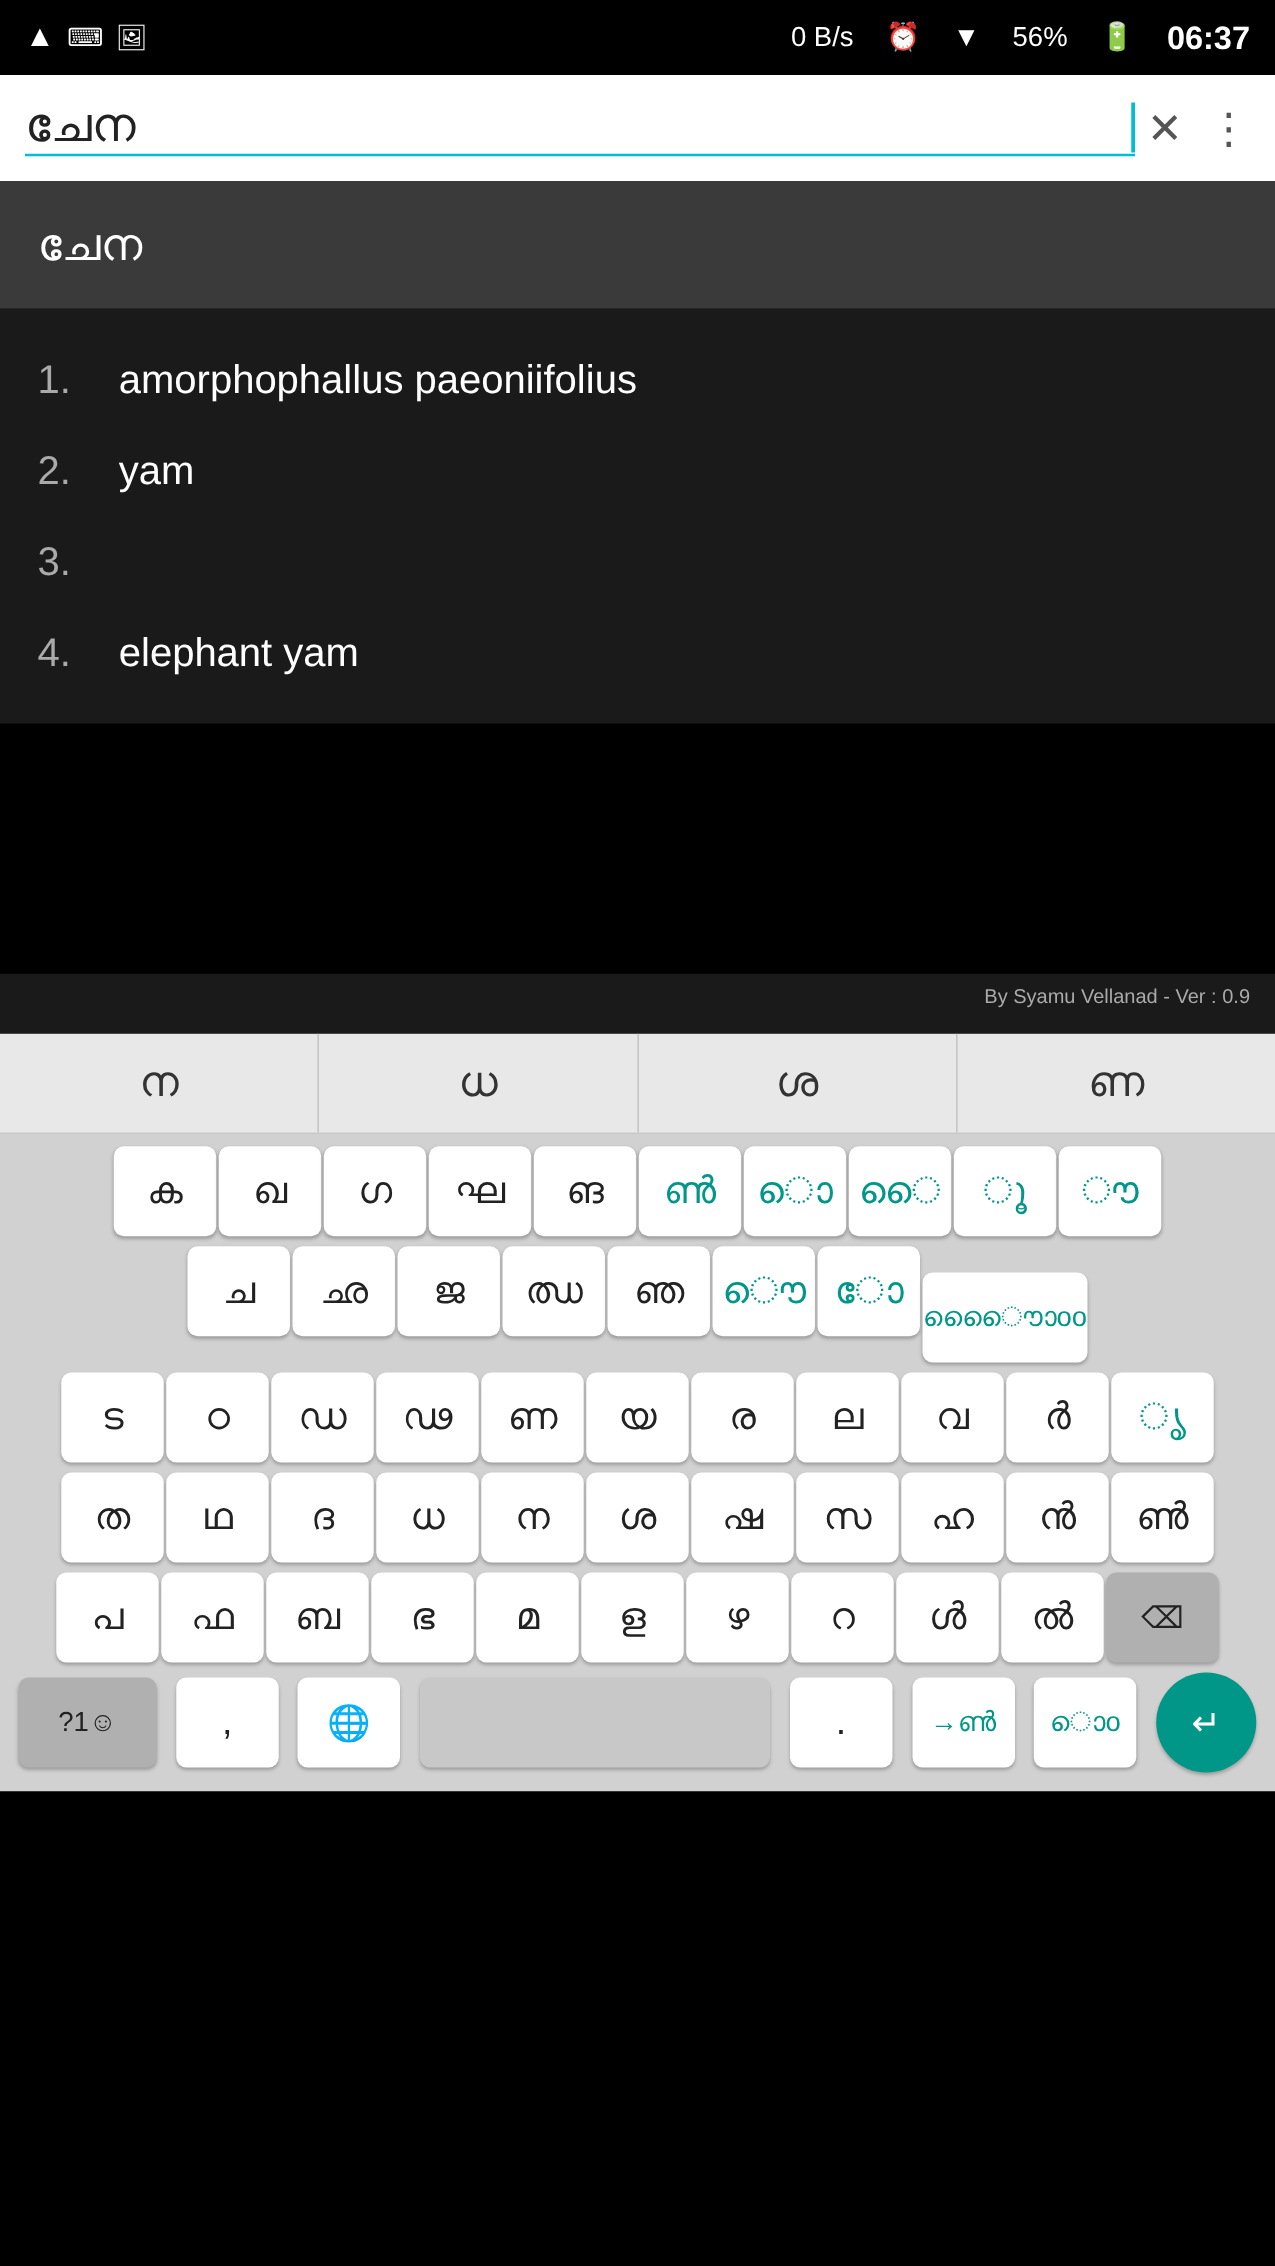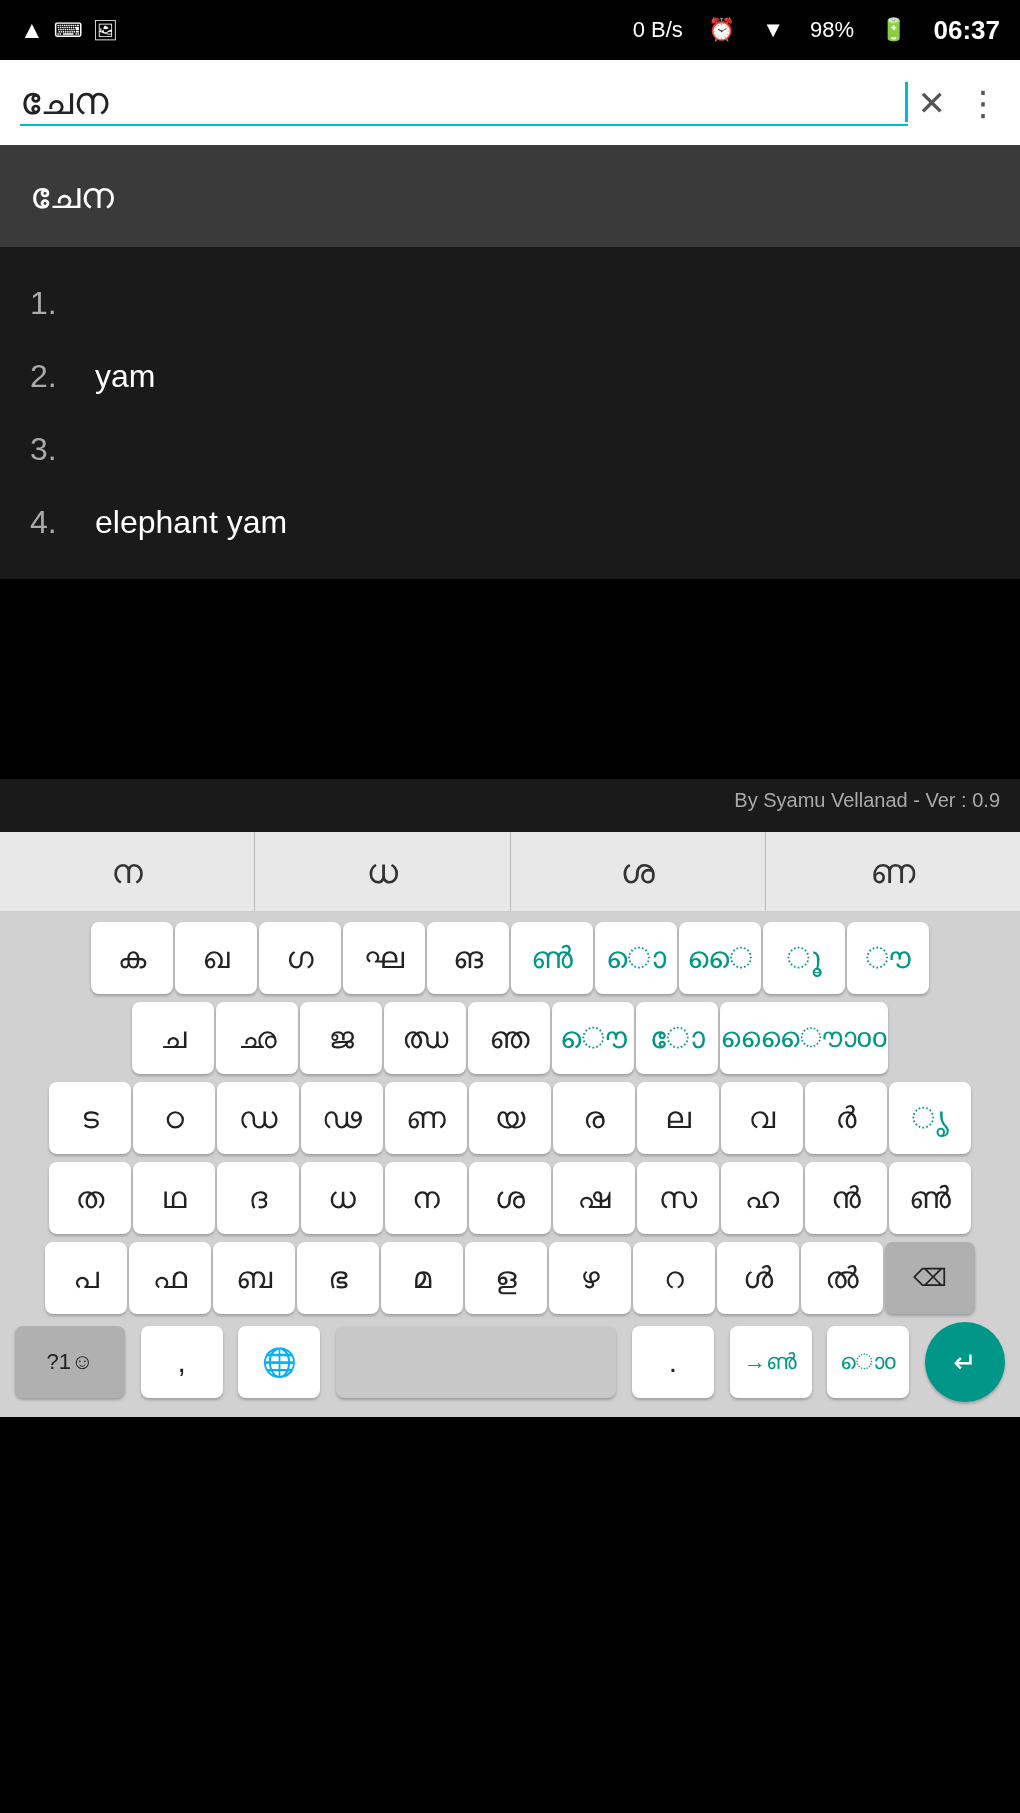"98%" span { text: 98% -> 56% }
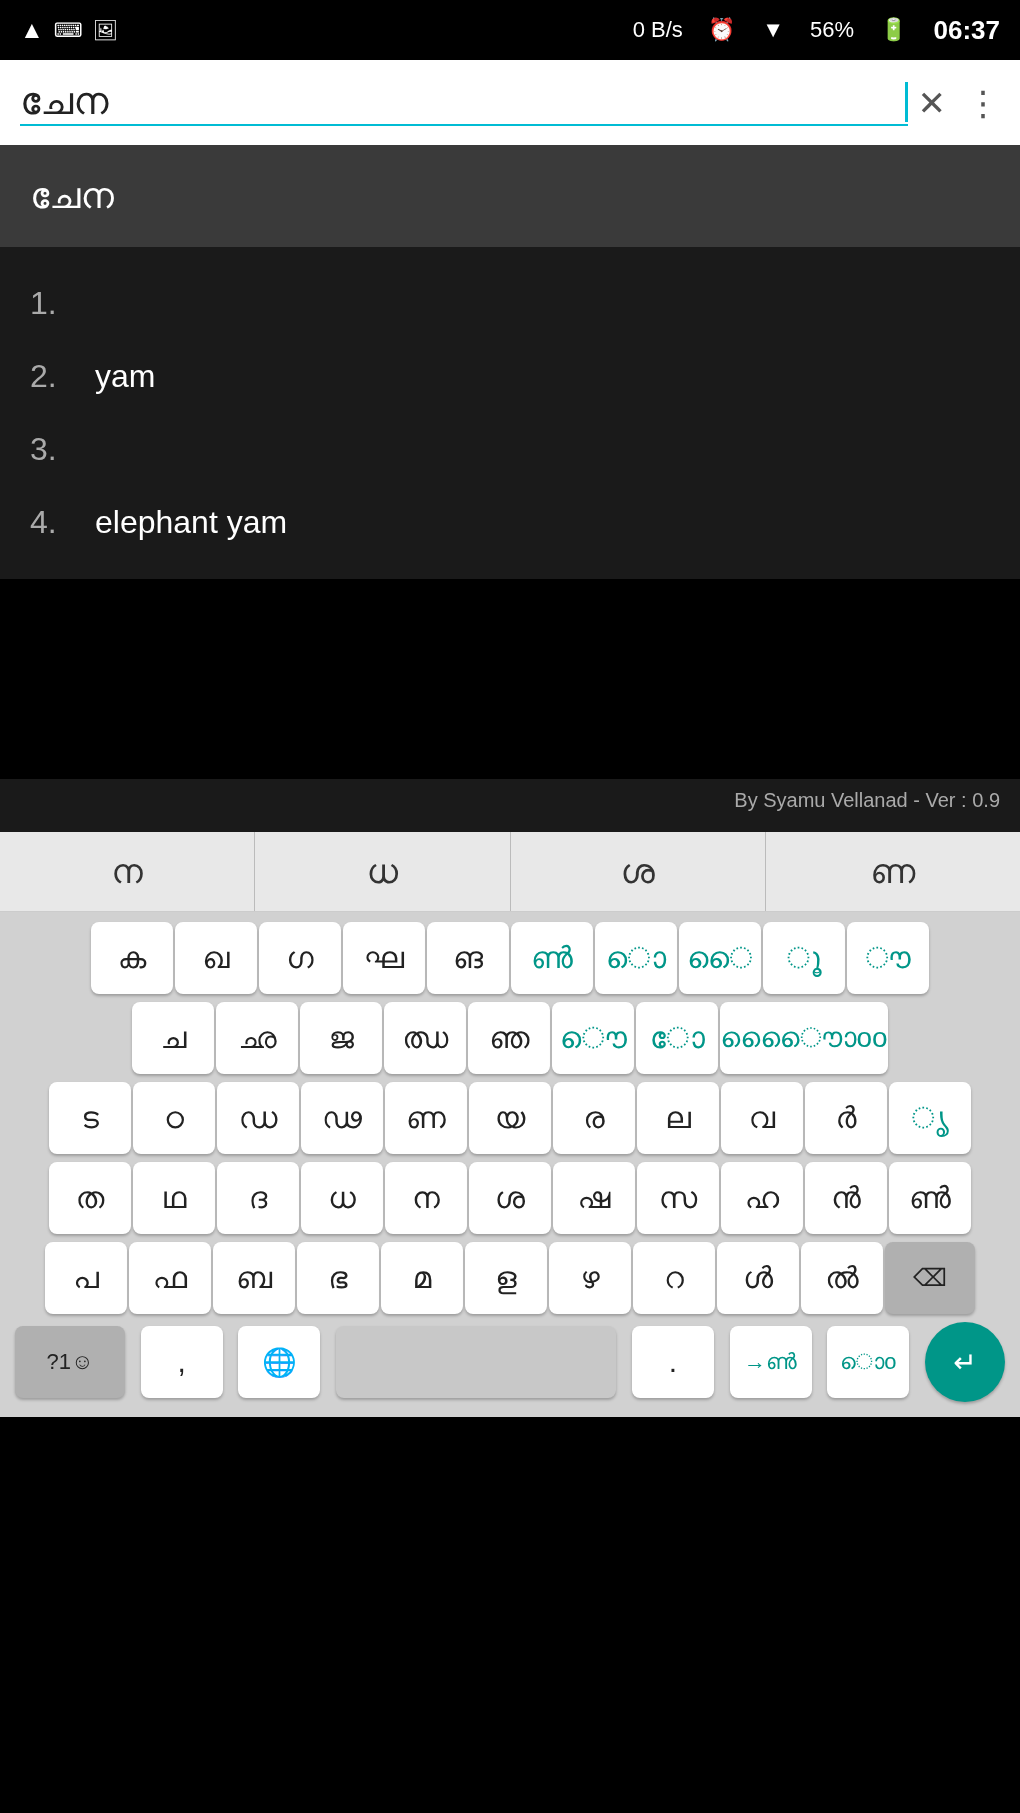"amorphophallus paeoniifolius" span.result-text { html: none -> <span>amorphophallus paeoniifolius</span> }
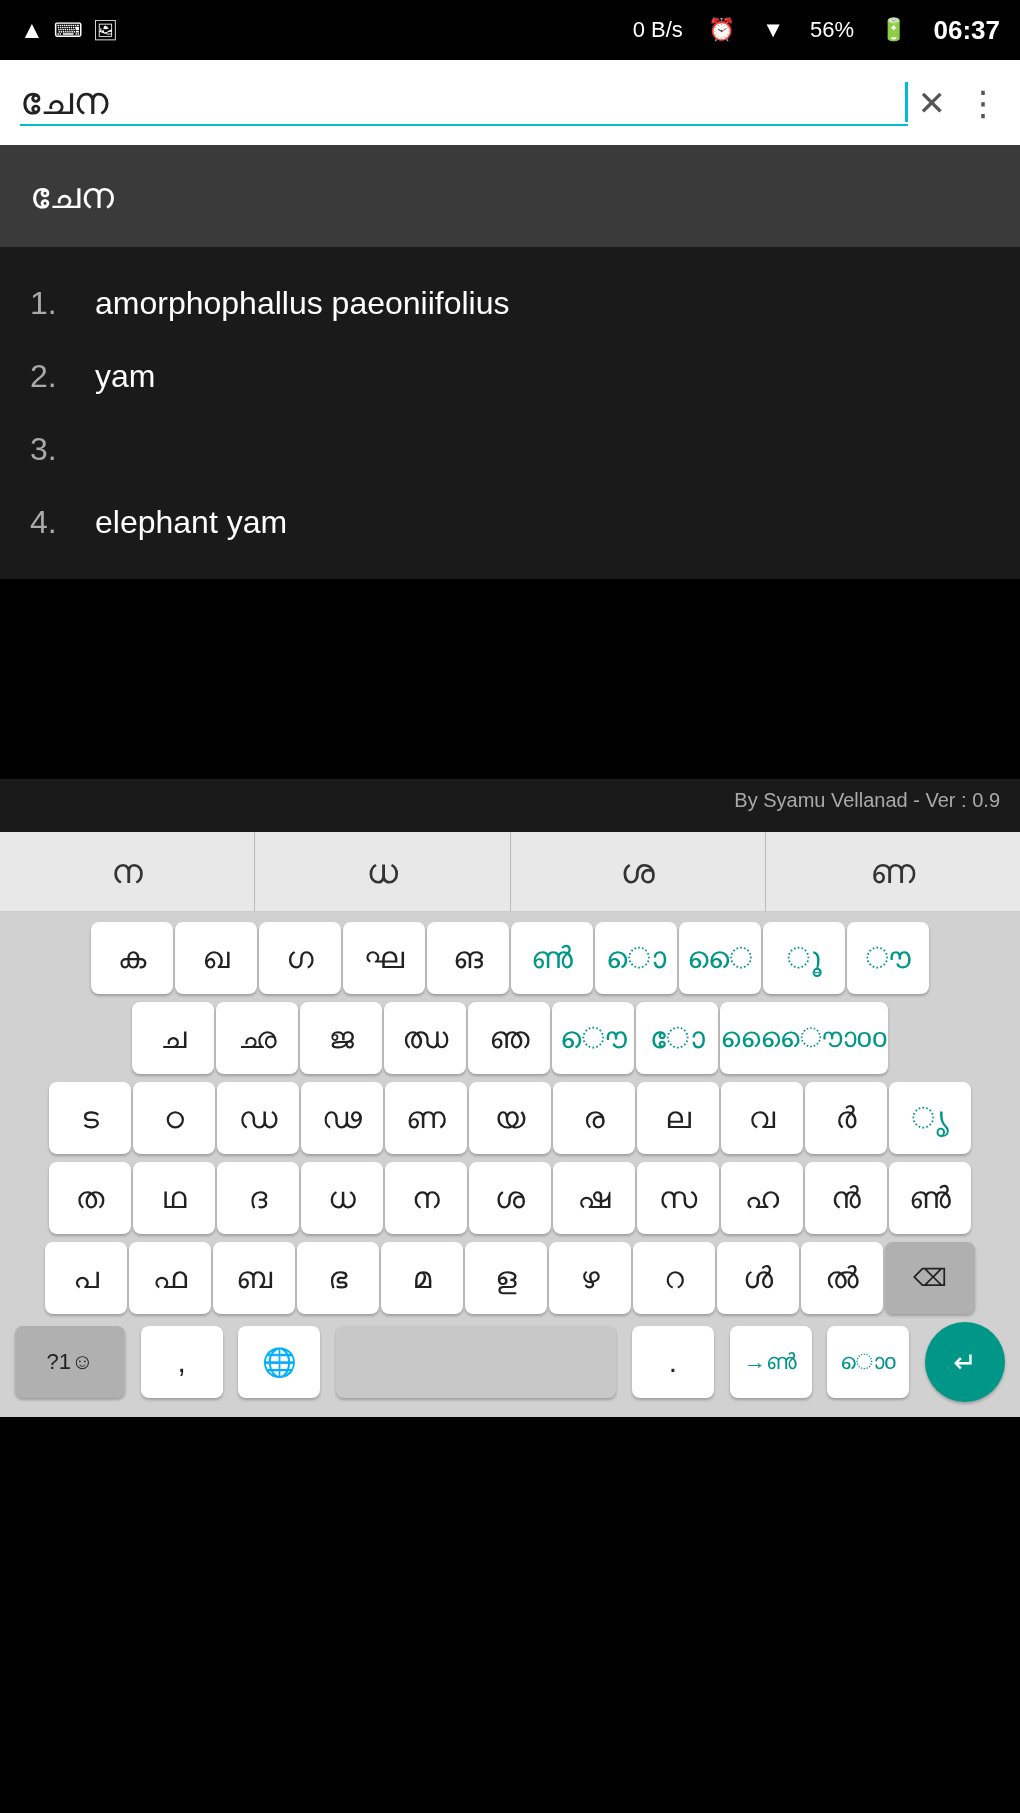"By Syamu Vellanad - Ver" .watermark { font-size: 20px -> 16px }
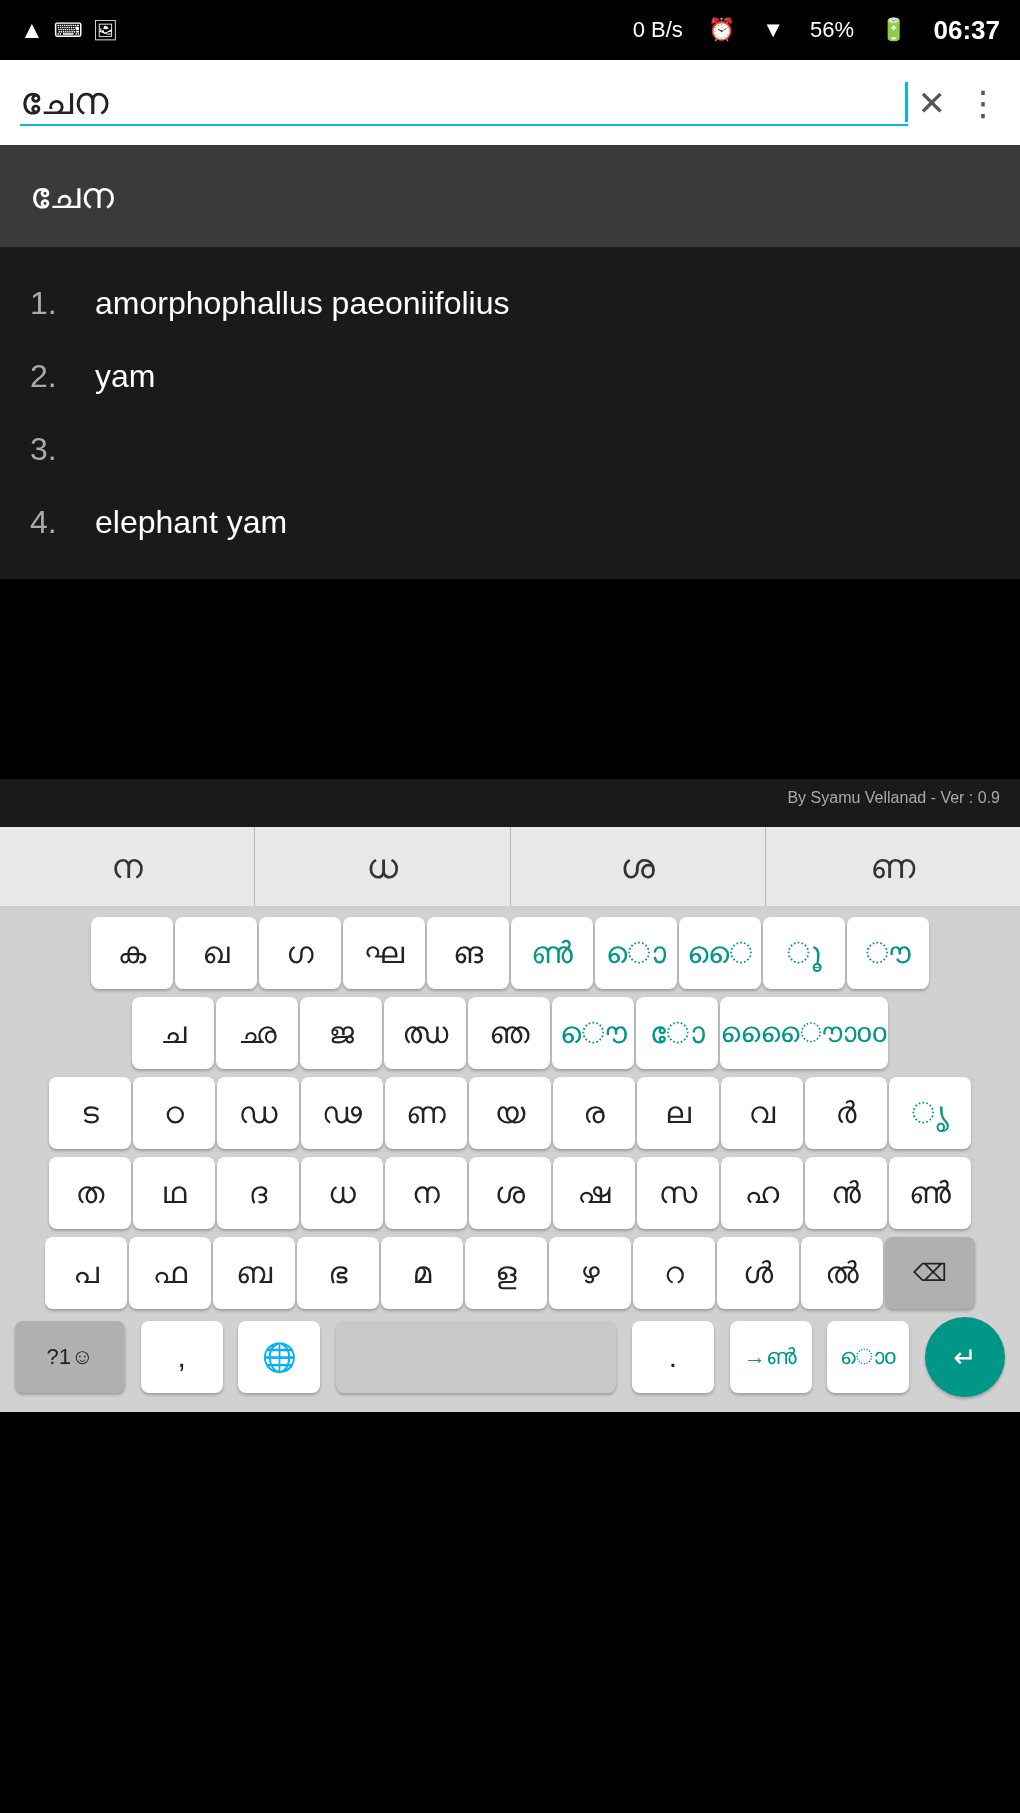"ൈൌൊoo" button.key { font-size: 28px -> 22px; margin-top: none -> 21px }
